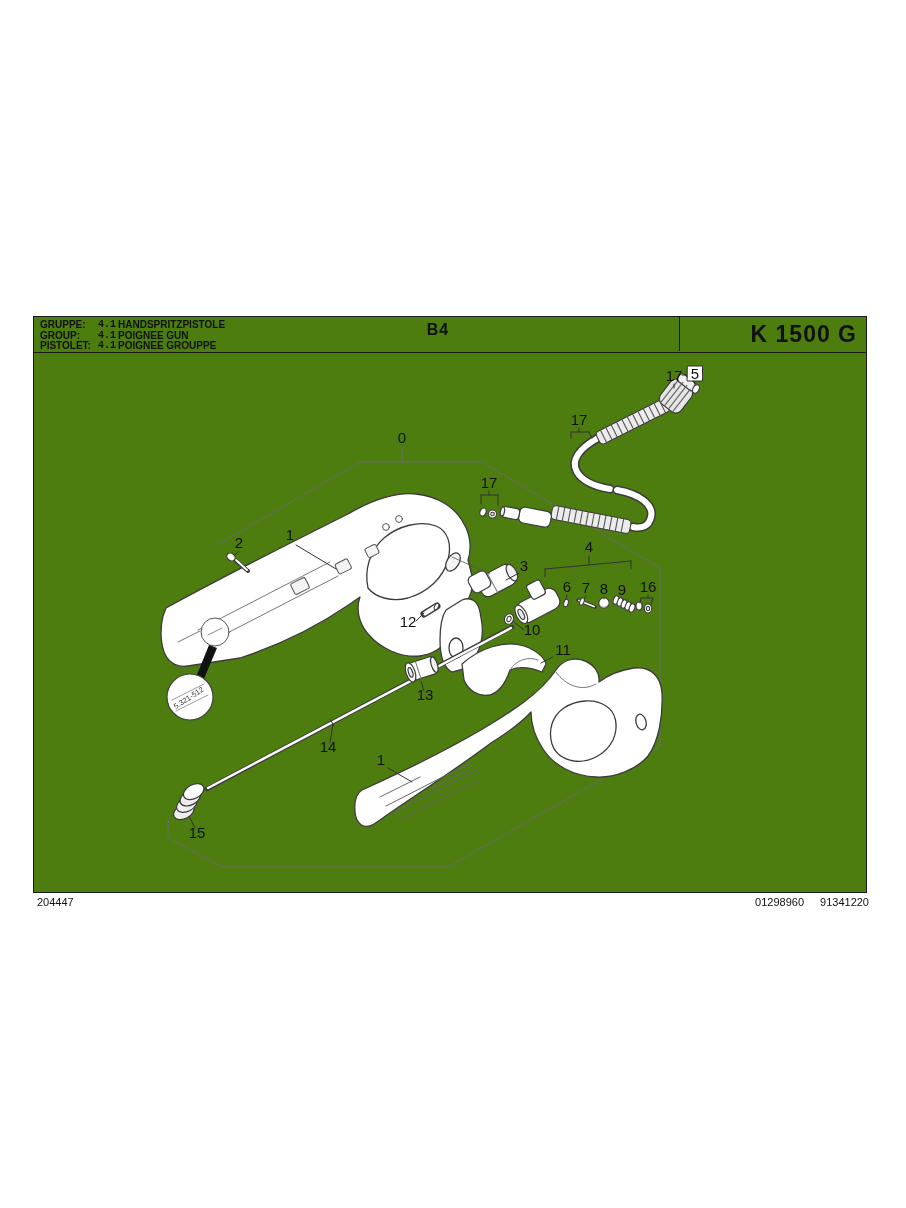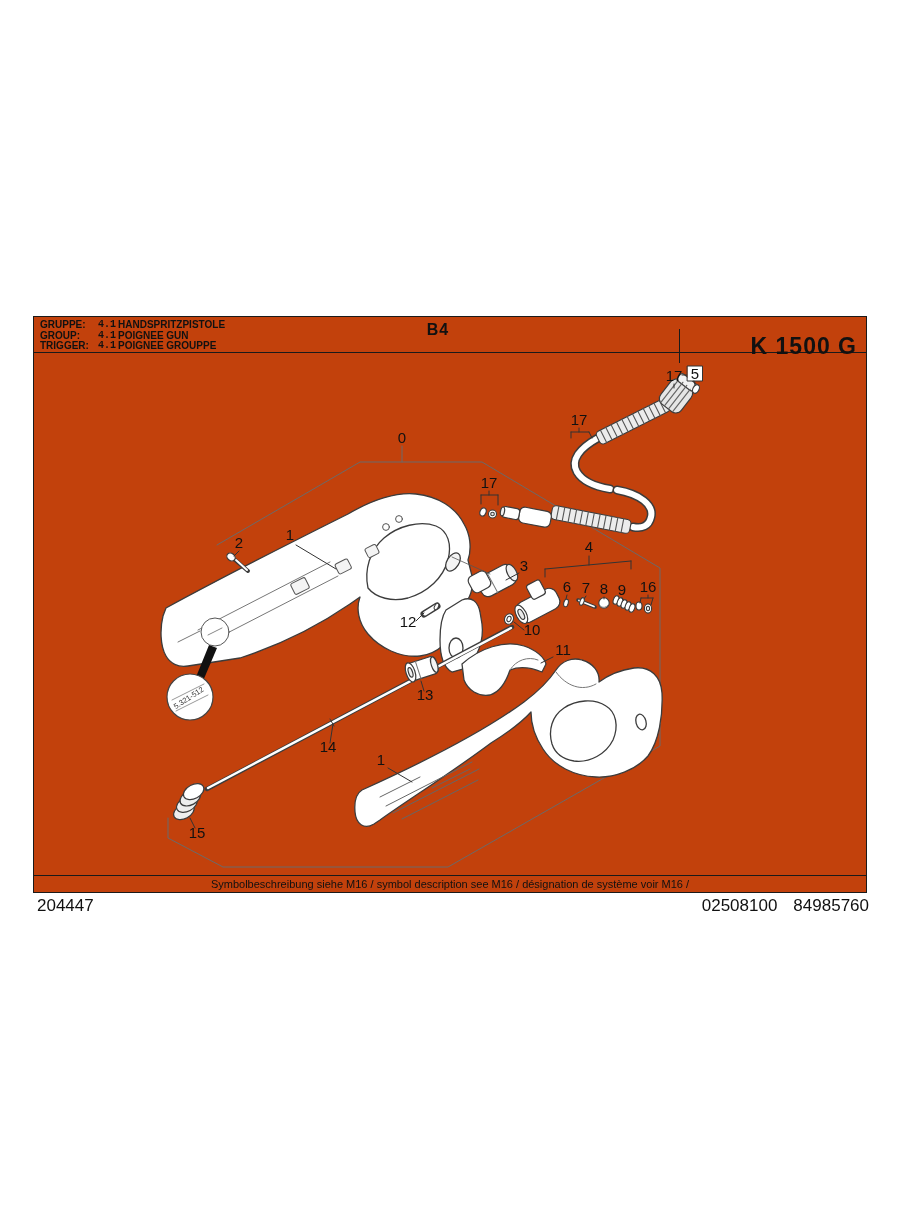"GRUPPE:" .mainbox { background: #c2410c -> #4d7c0f }
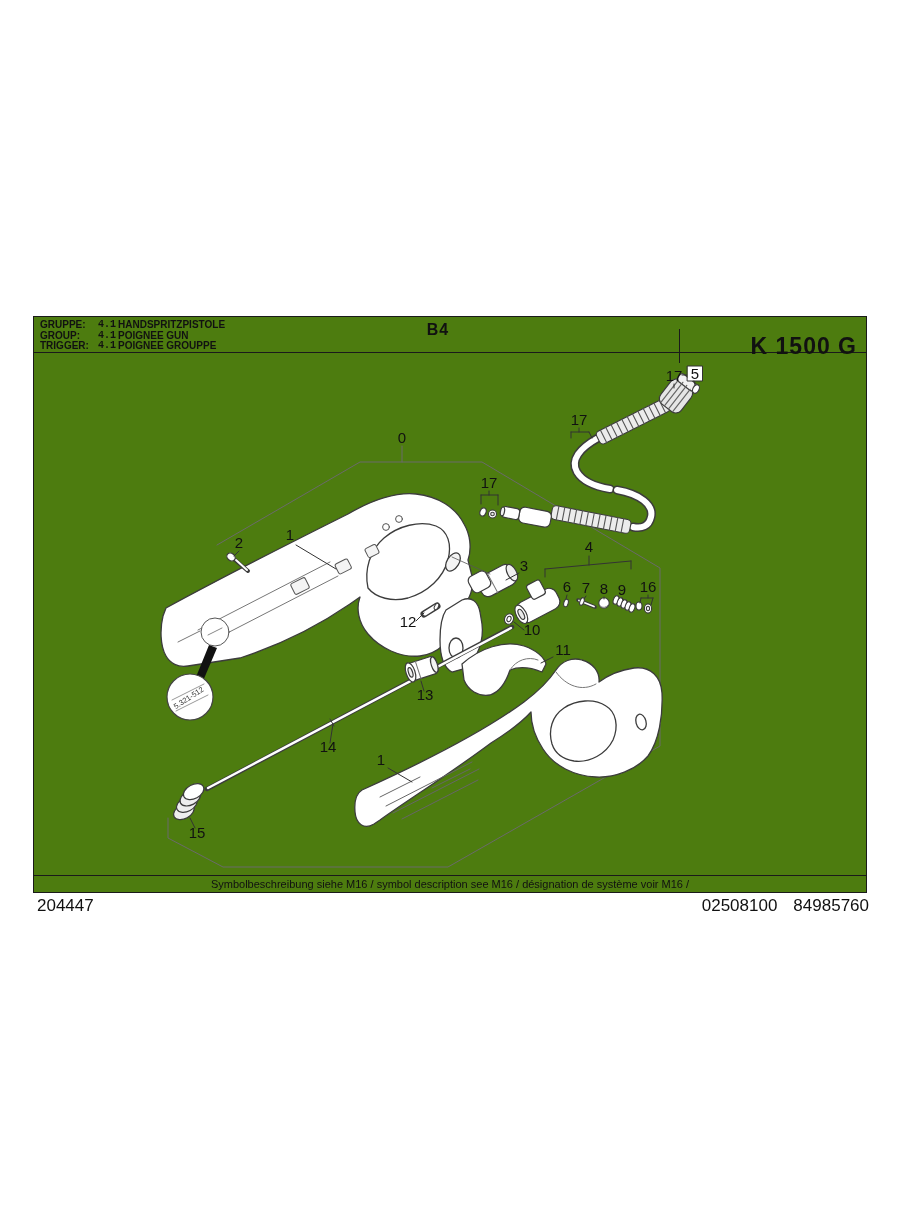"TRIGGER:" span.c1 { text: TRIGGER -> PISTOLET }
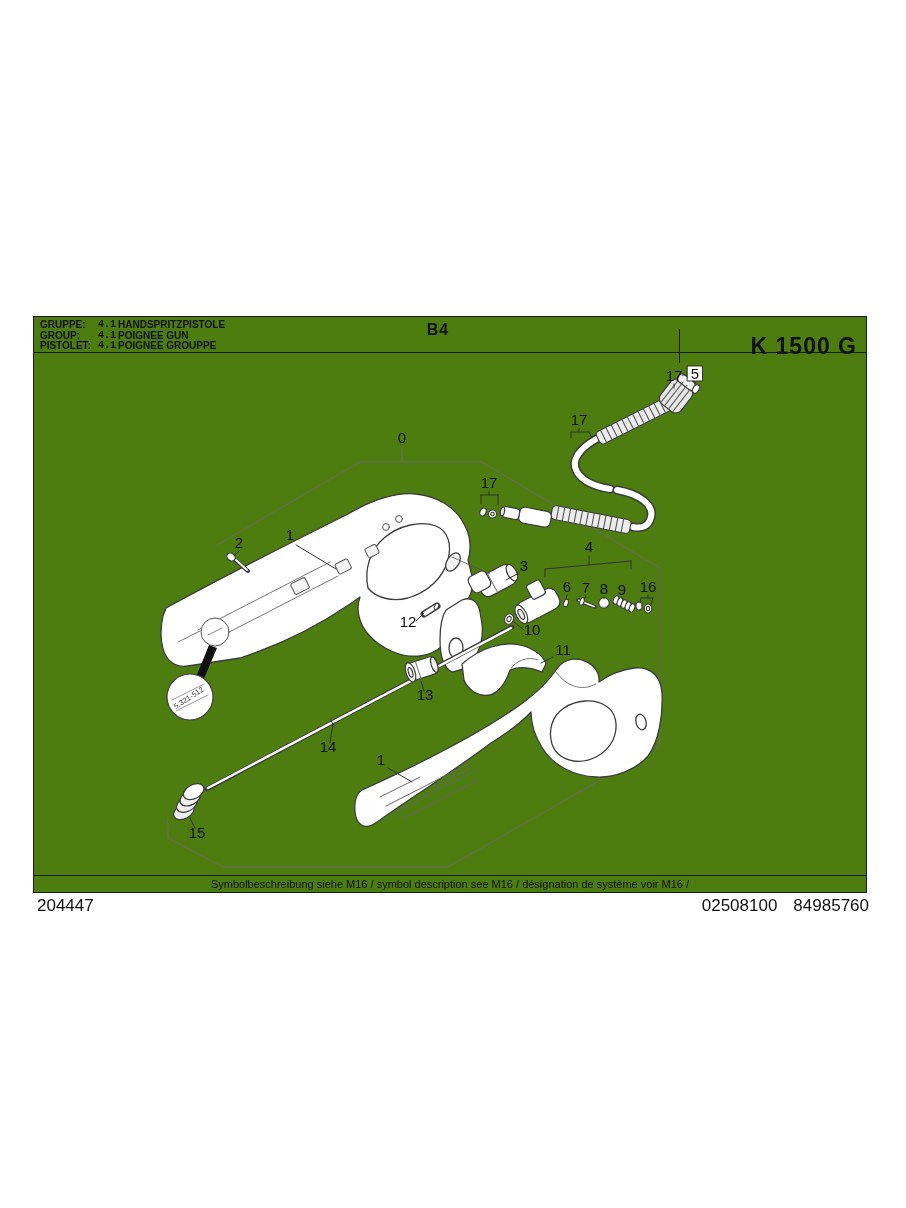"K 1500 G" .modelbox { margin-top: 12px -> none }
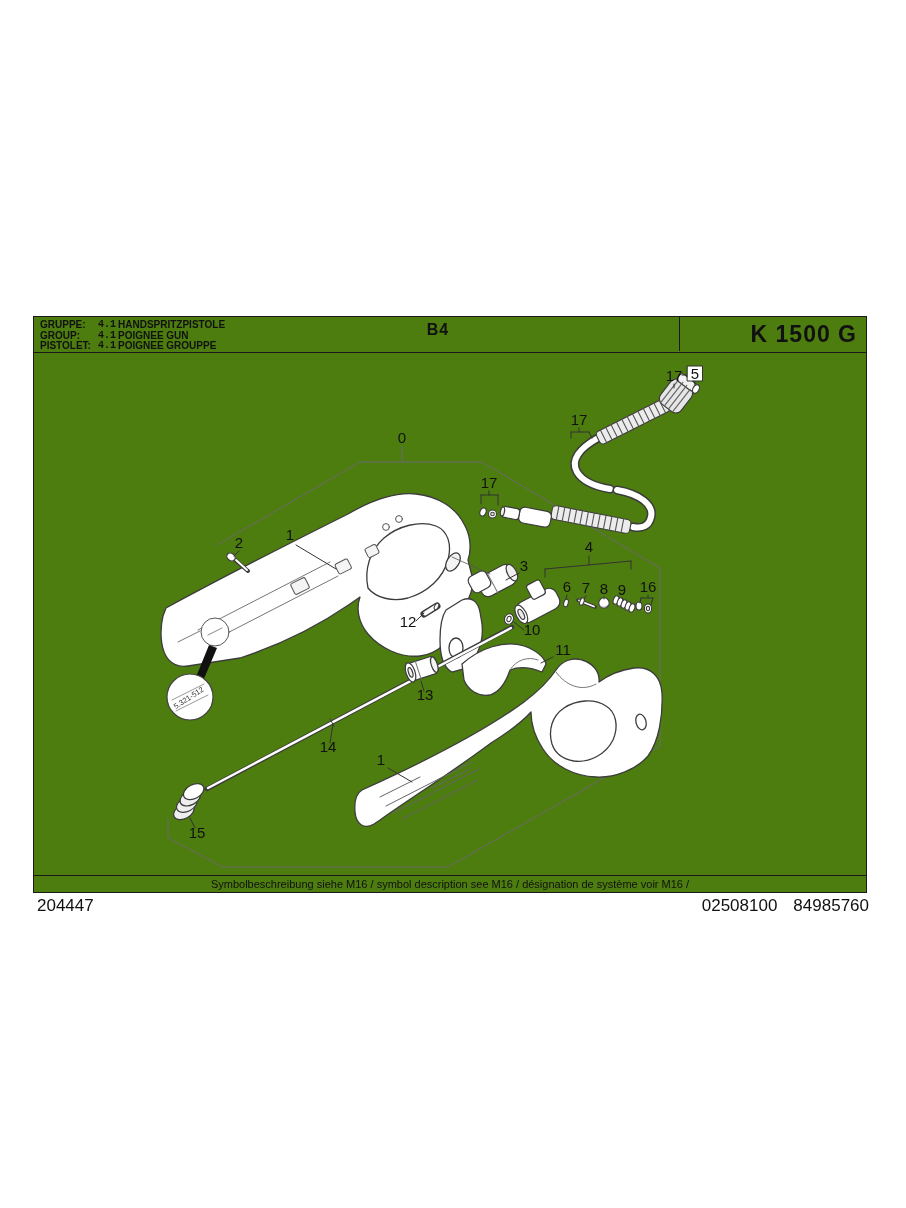"Symbolbeschreibung siehe M16 / symbol" div.footband { html: <div>Symbolbeschreibung siehe M16 / symbol description see M16 / désignation de système voir M16 /</div> -> none }
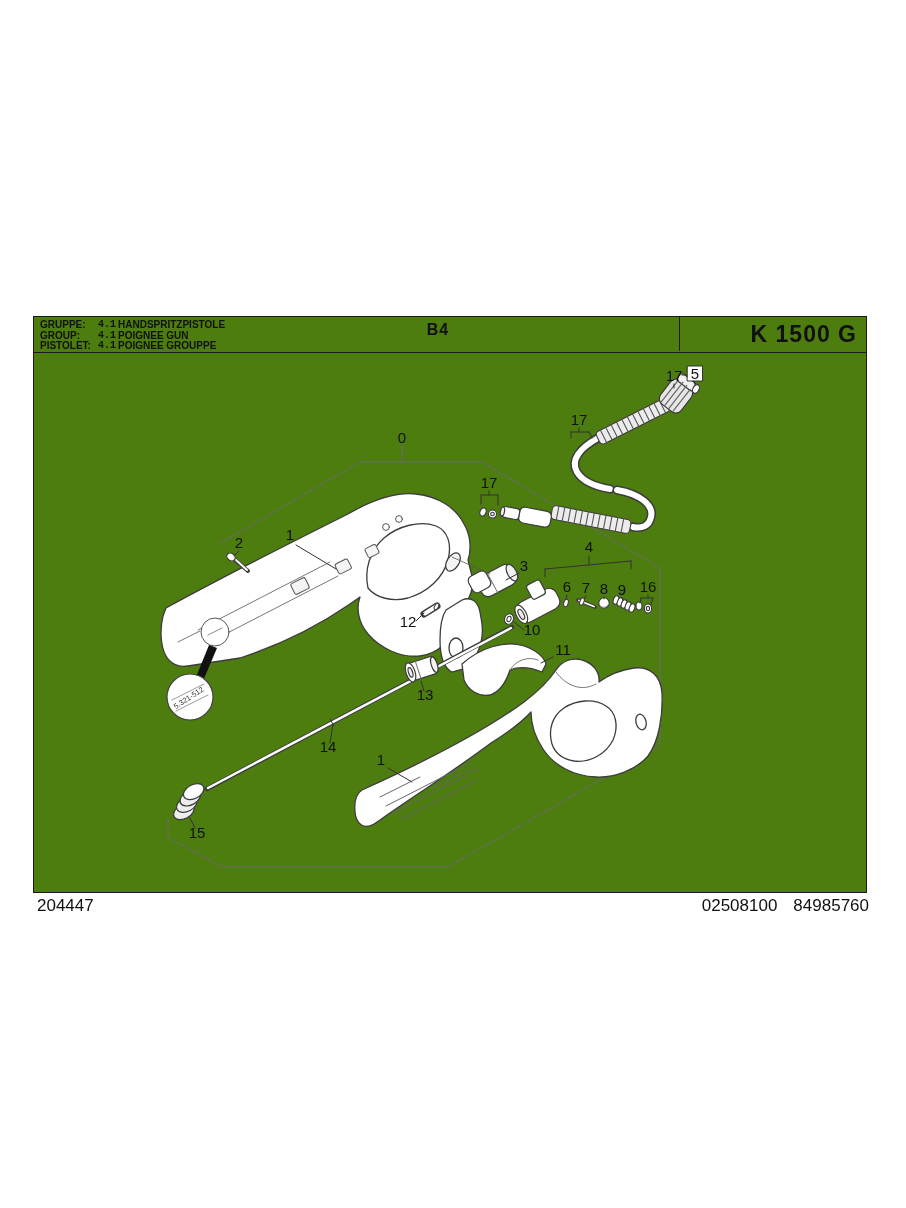"204447" .numrow { font-size: 17px -> 11px }
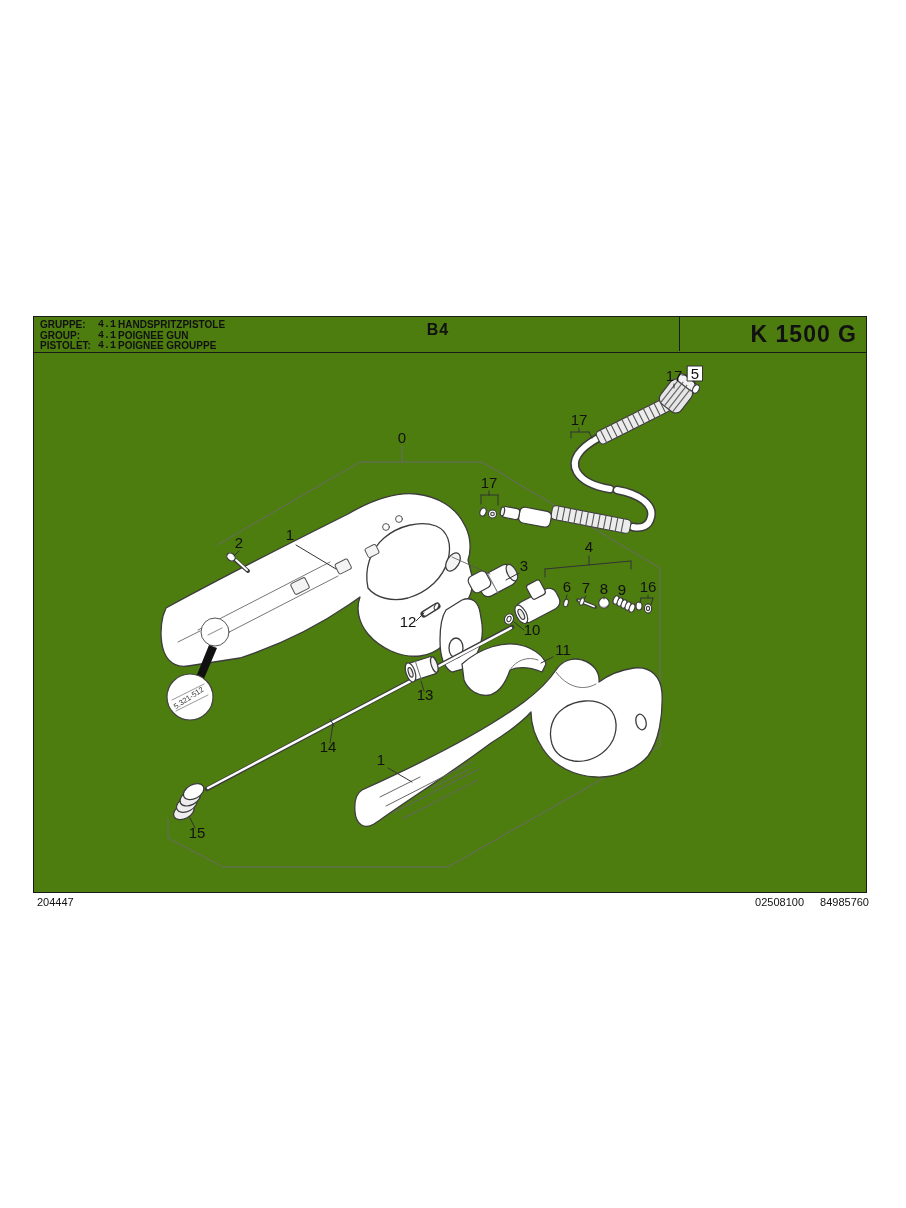"02508100" span { text: 02508100 -> 01298960 }
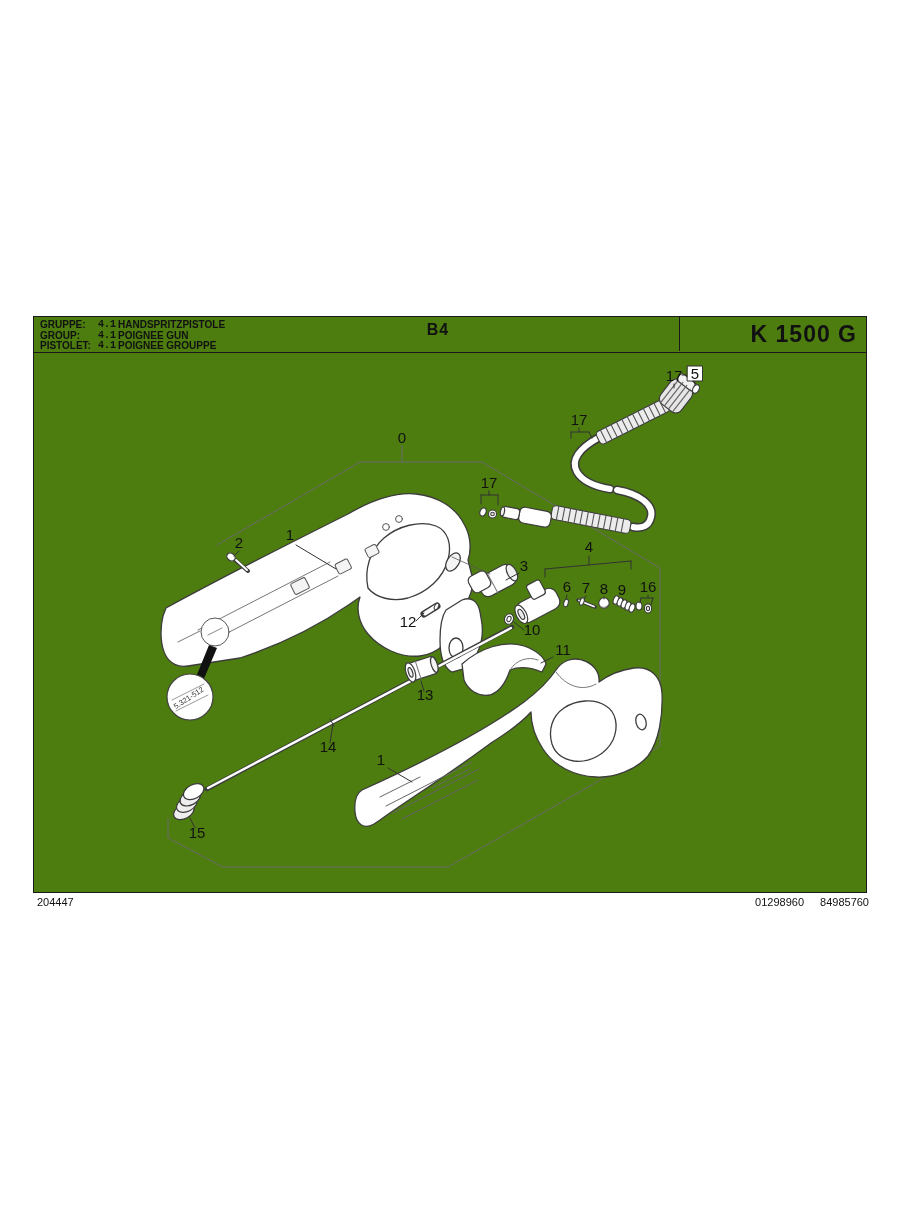"84985760" span { text: 84985760 -> 91341220 }
